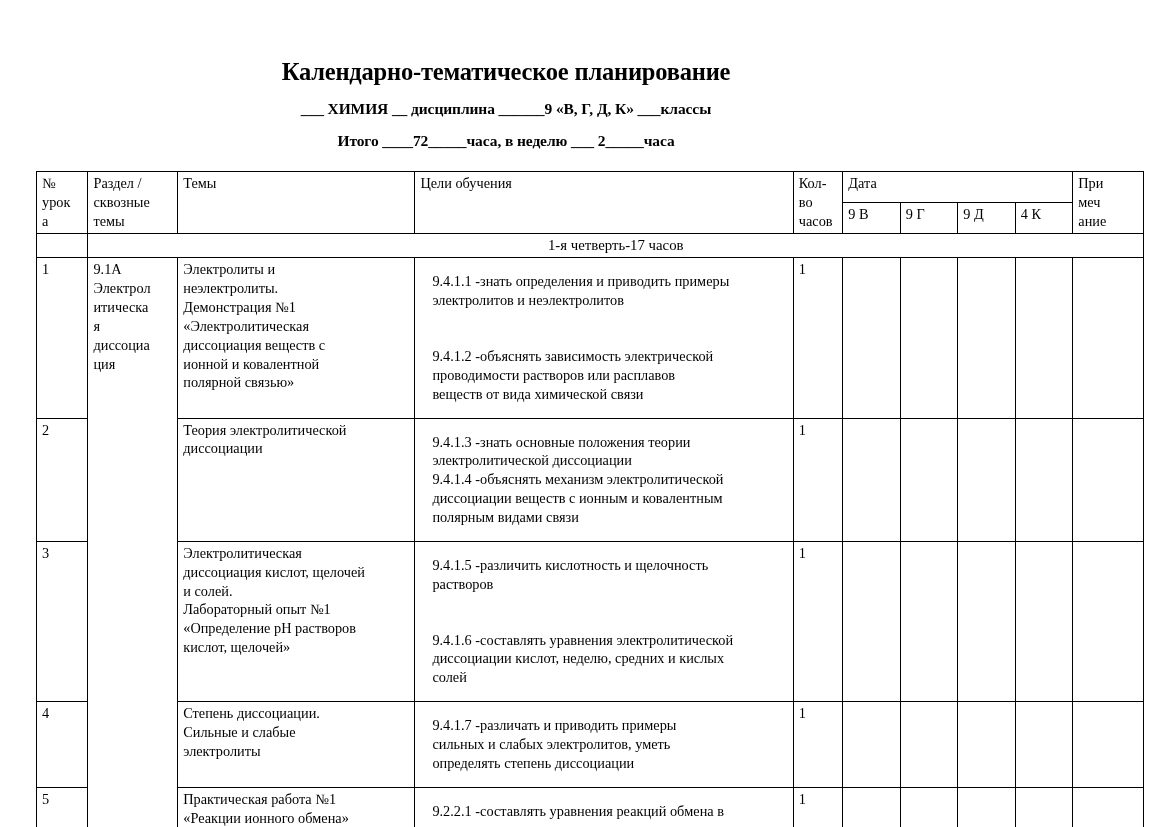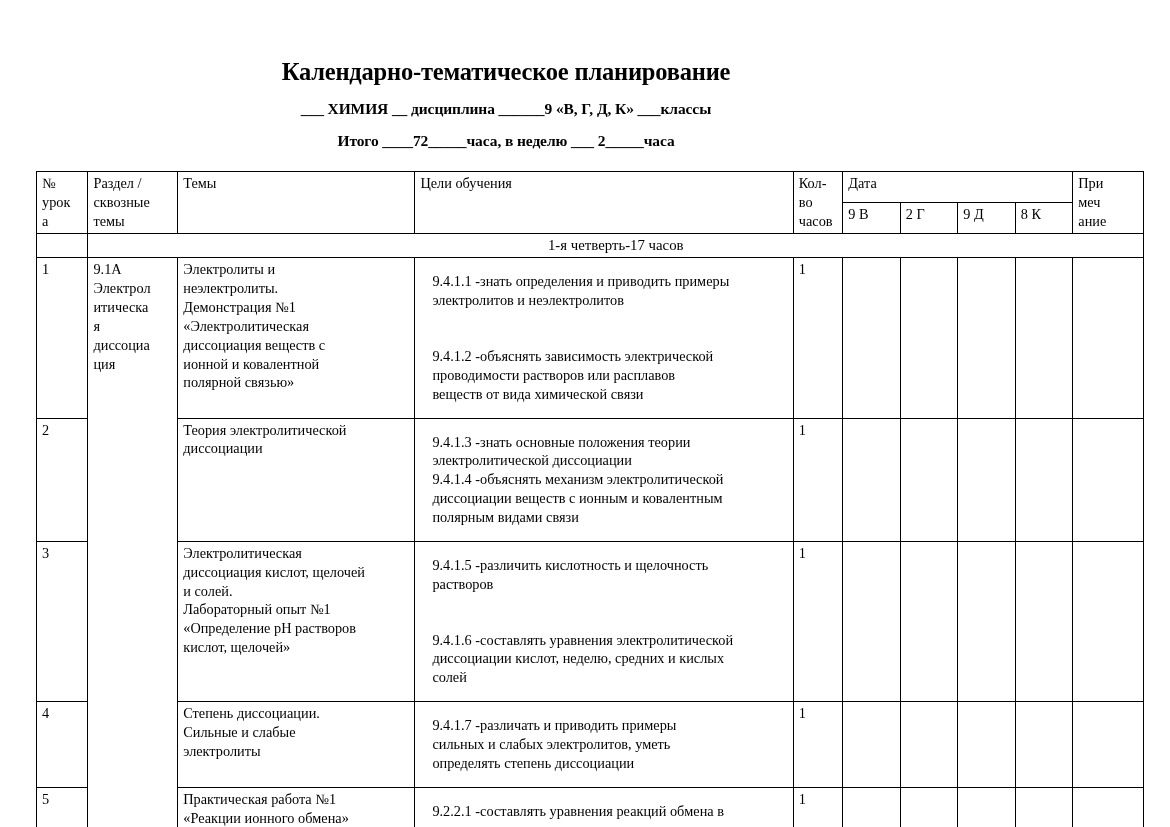"2 Г" th.hd { text: 2 -> 9 }
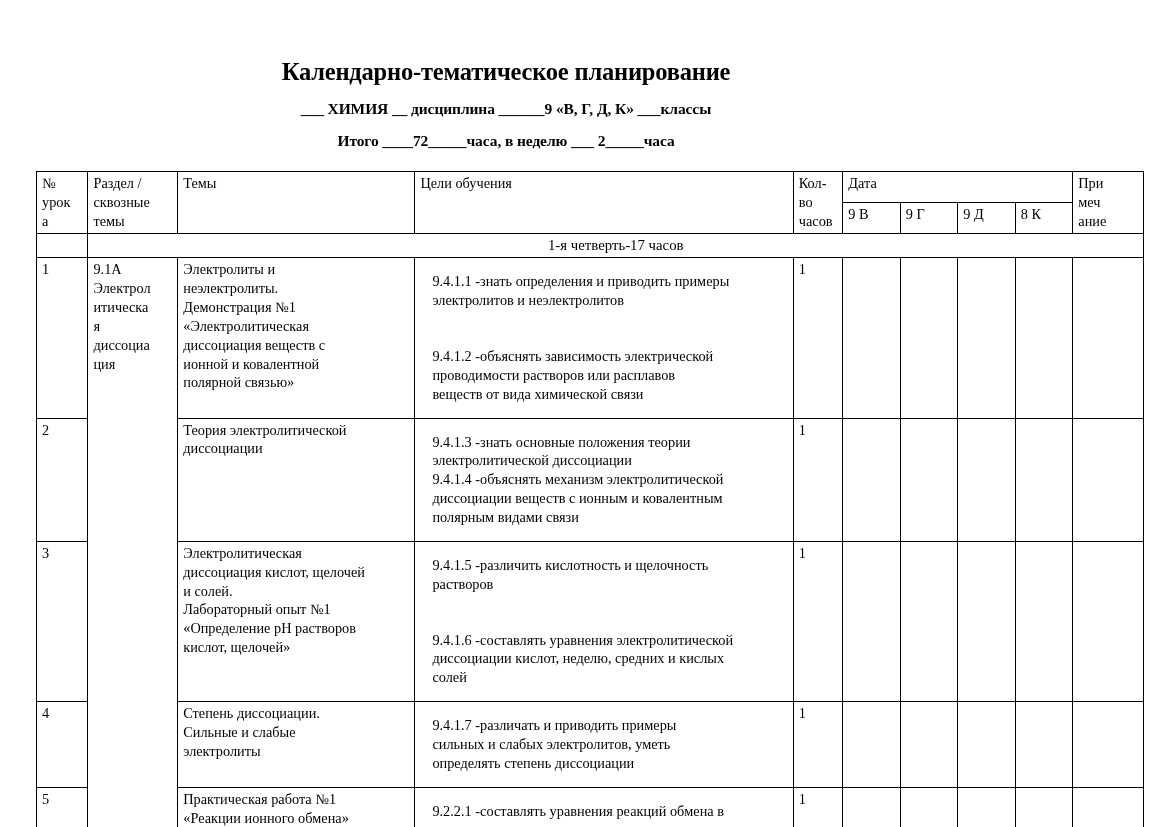"8 К" th.hd { text: 8 -> 4 }
